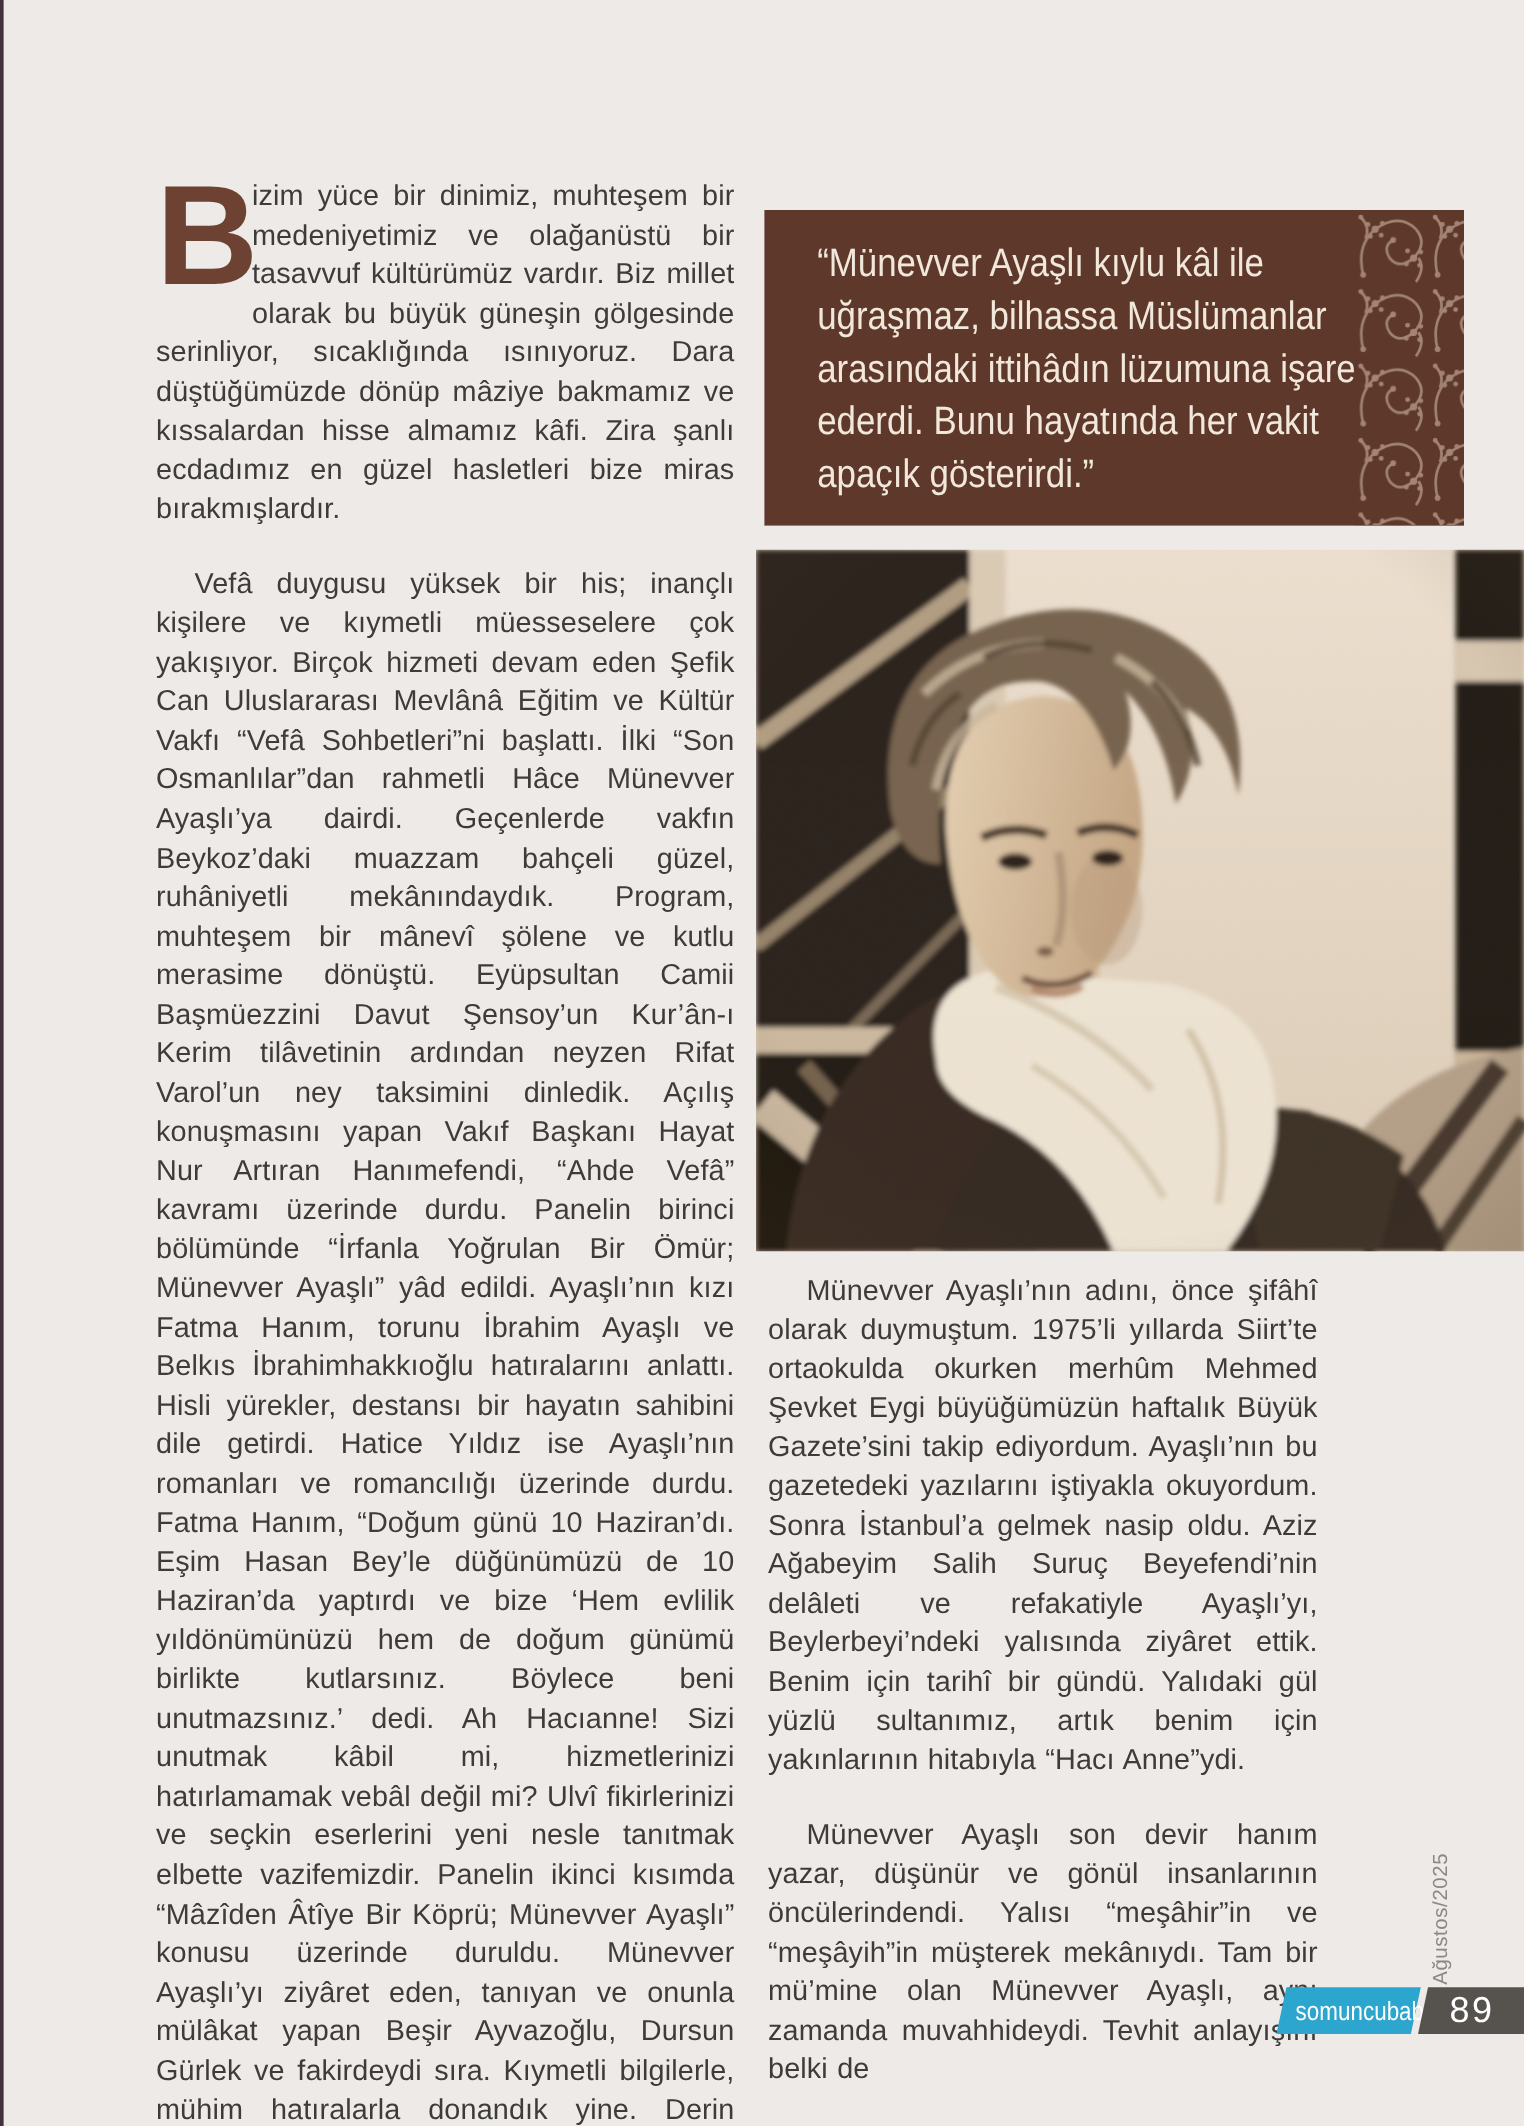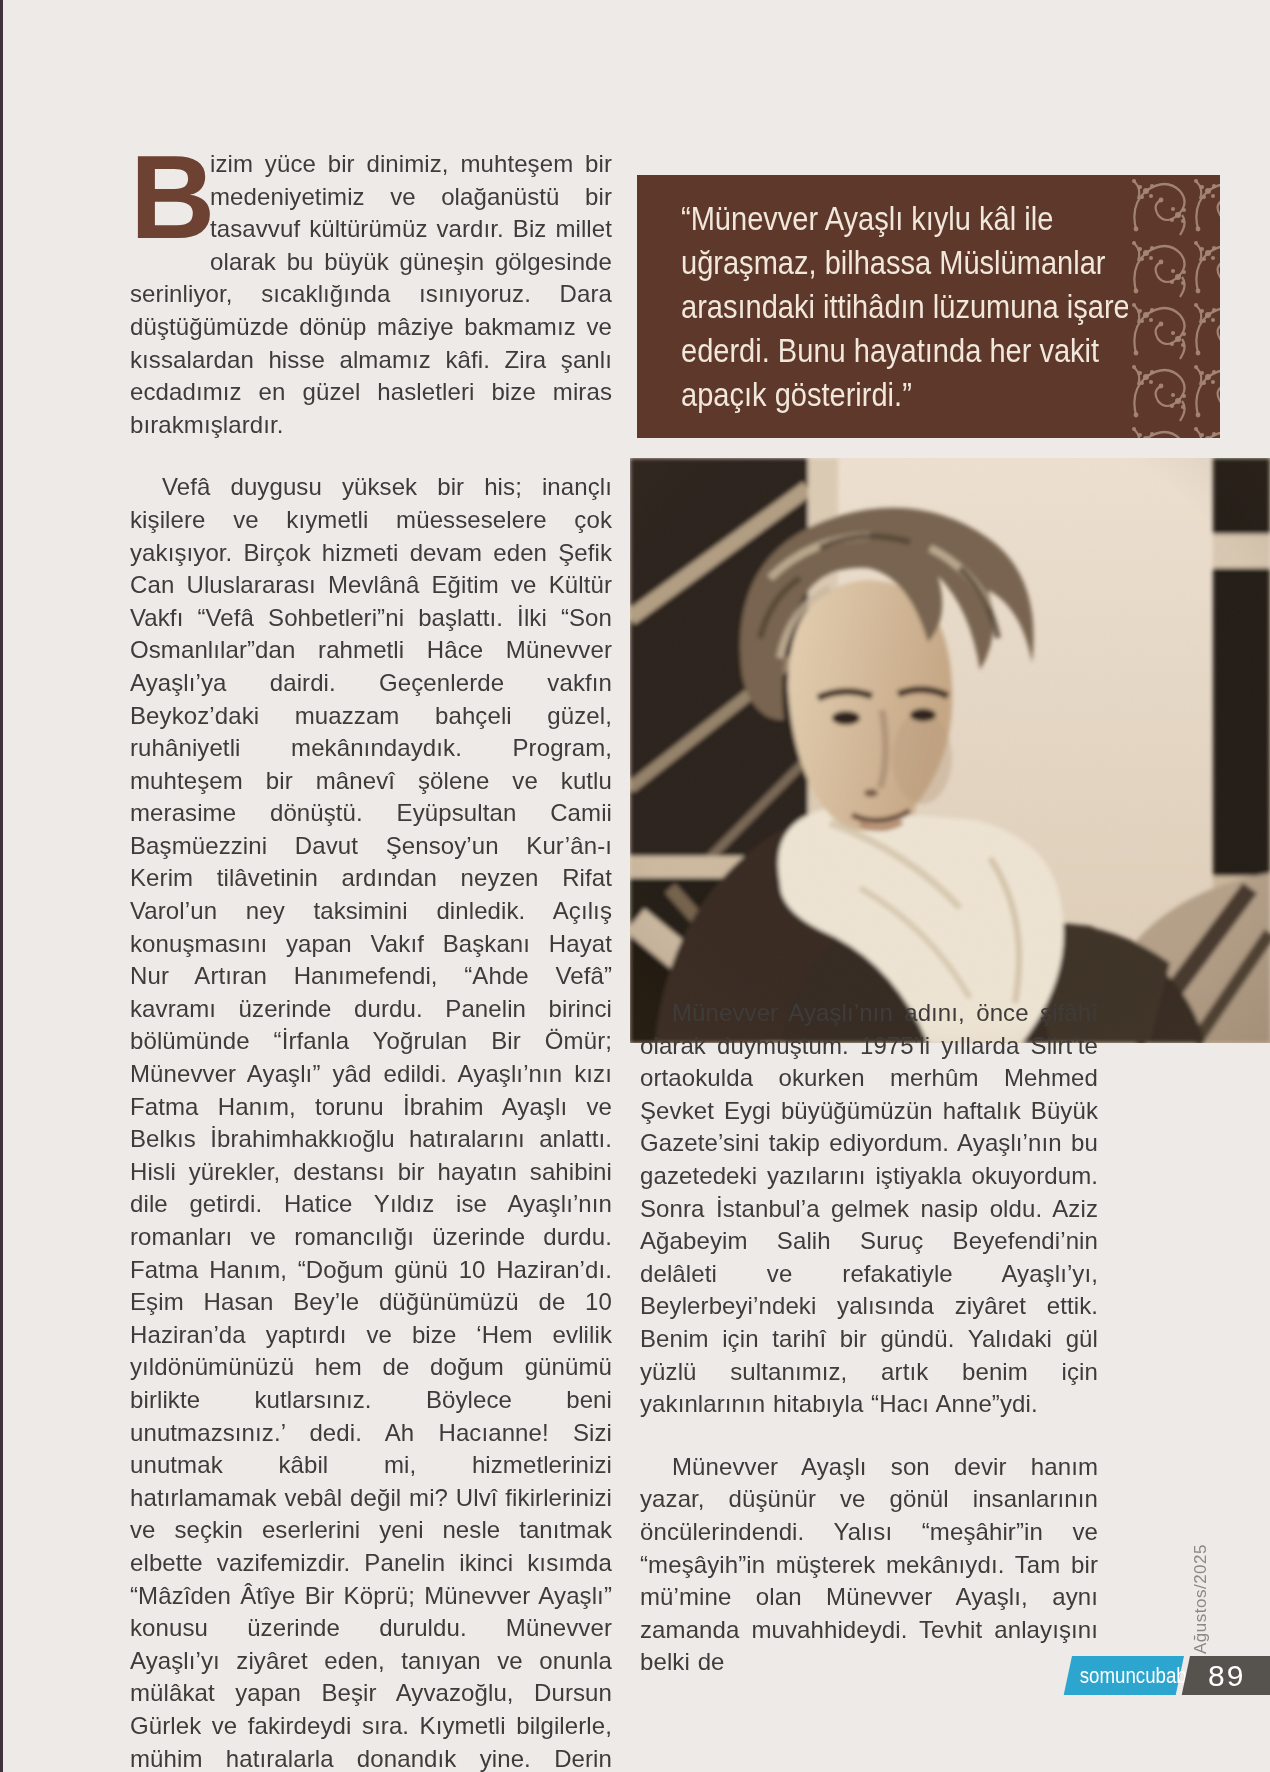"Münevver Ayaşlı’nın adını, önce şifâhî" .col-right { top: 997px -> 1060px }
